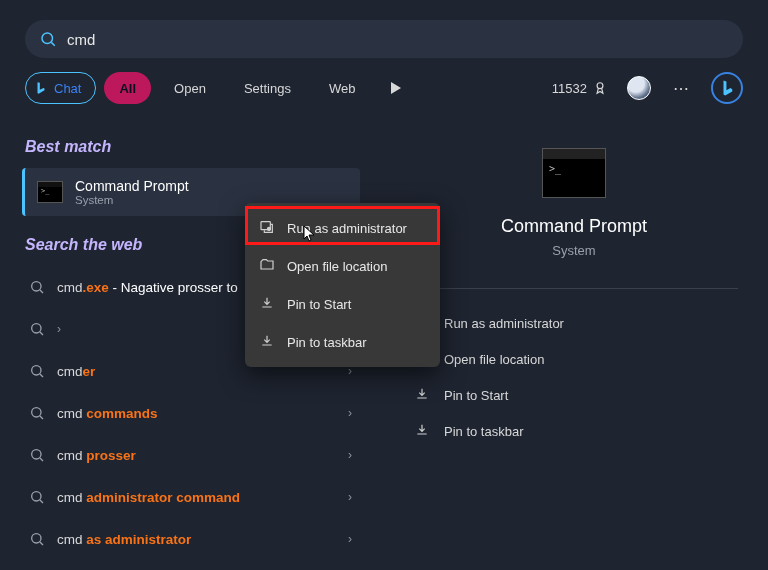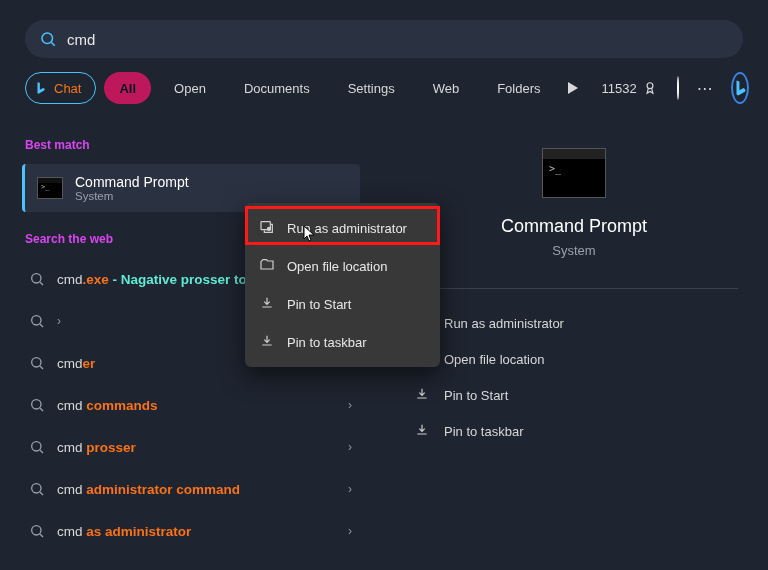"Chat" .pill.chat { color: #f97316 -> #3b82f6 }
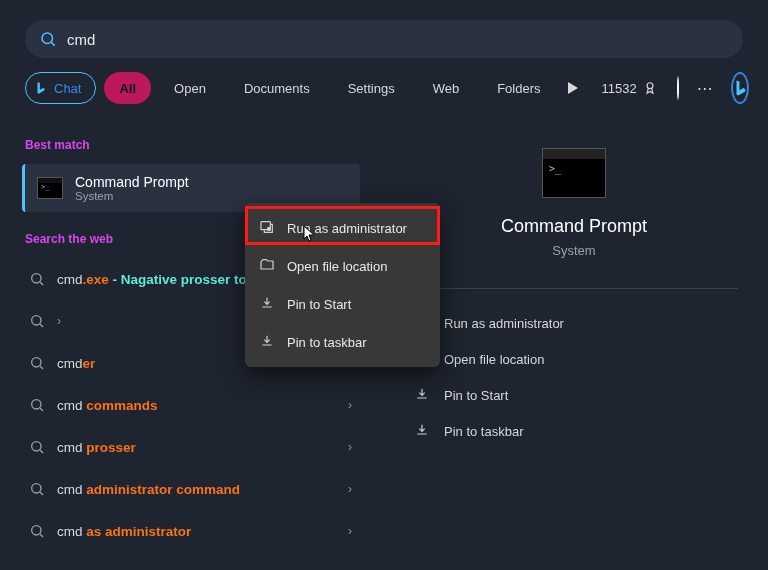"Documents" div.pill { html: <div>Documents</div> -> none }
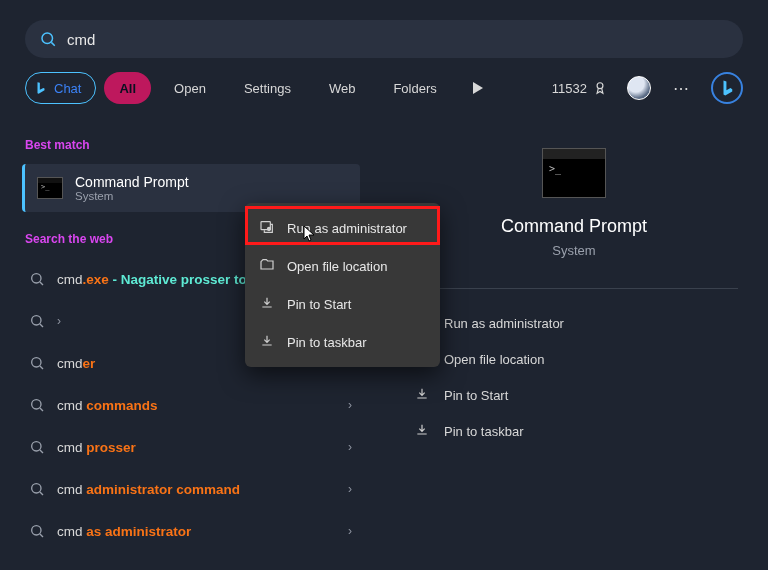"Folders" div.pill { html: <div>Folders</div> -> none }
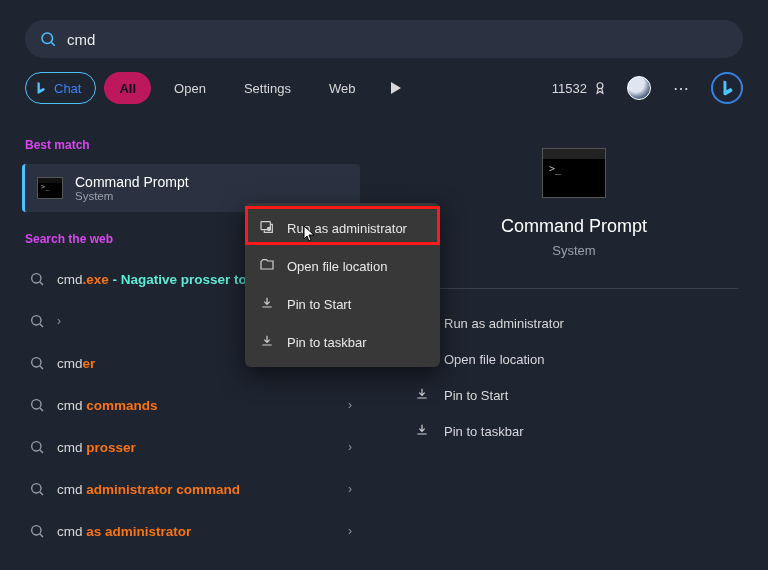"Best match" .section-label { color: #d946ef -> #c4b5fd; font-size: 12px -> 16px; font-style: none -> italic }
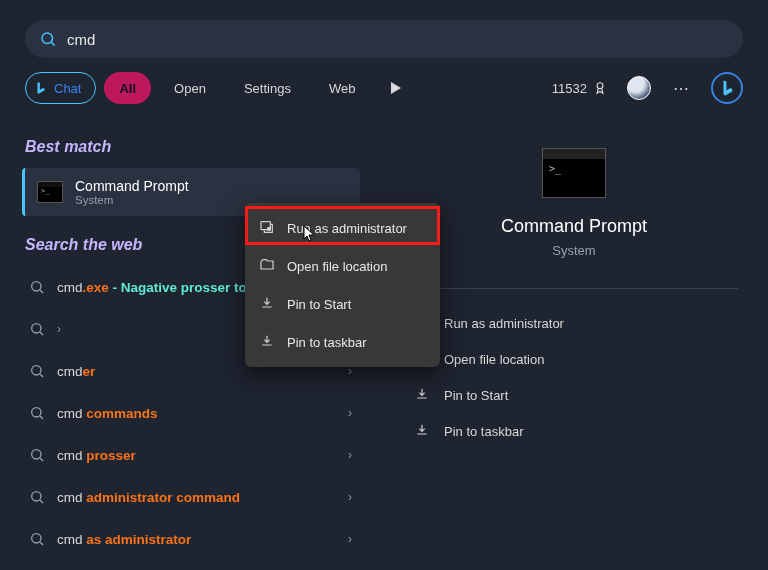"- Nagative prosser to" .web-item .desc { color: #5eead4 -> #ffffff; font-weight: 700 -> 400 }
